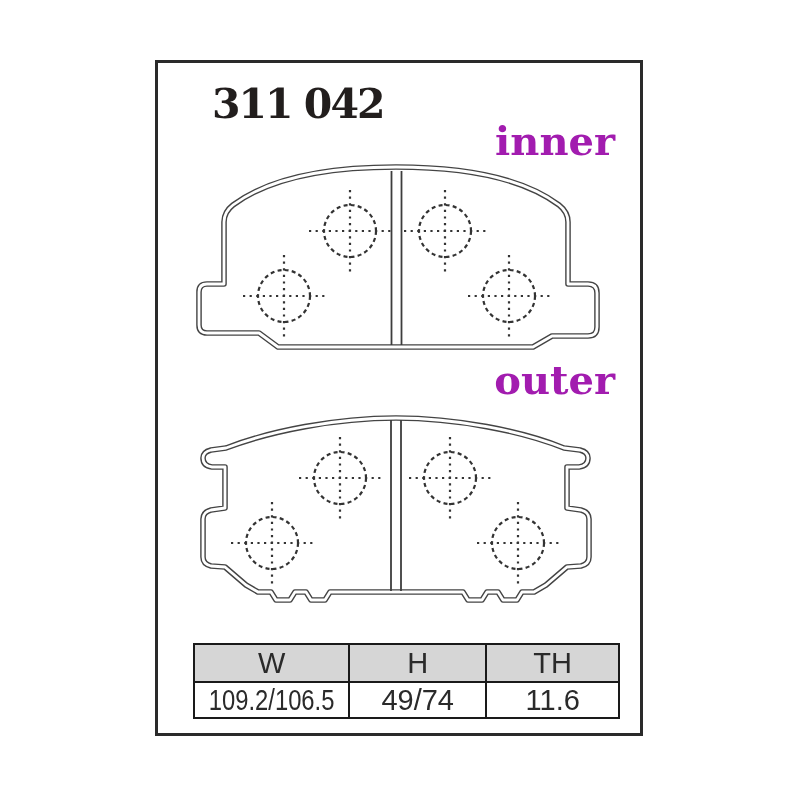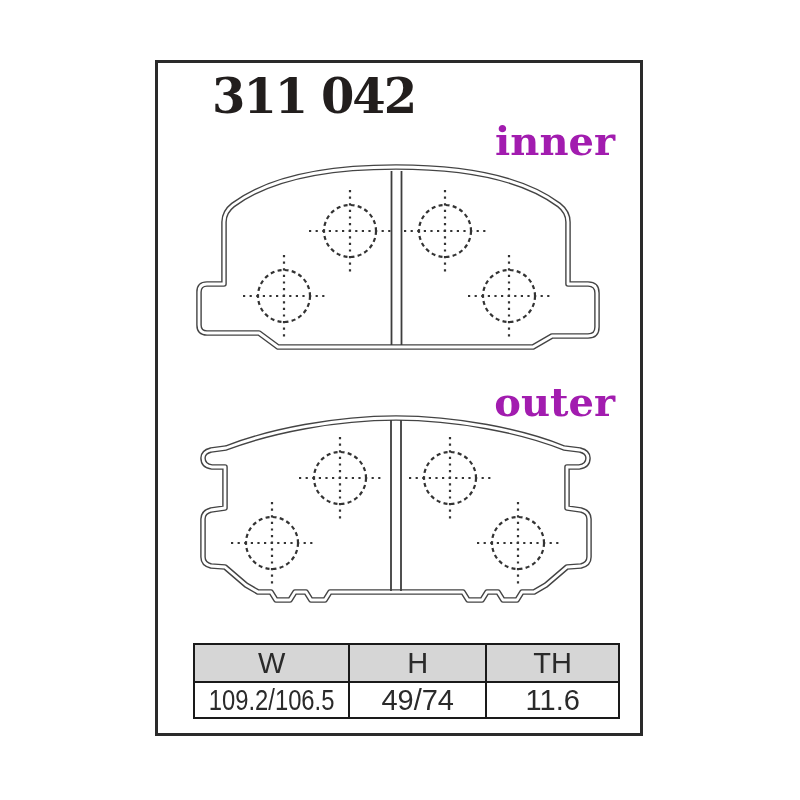"311 042" .part-number { font-size: 48px -> 41px; top: 72px -> 84px }
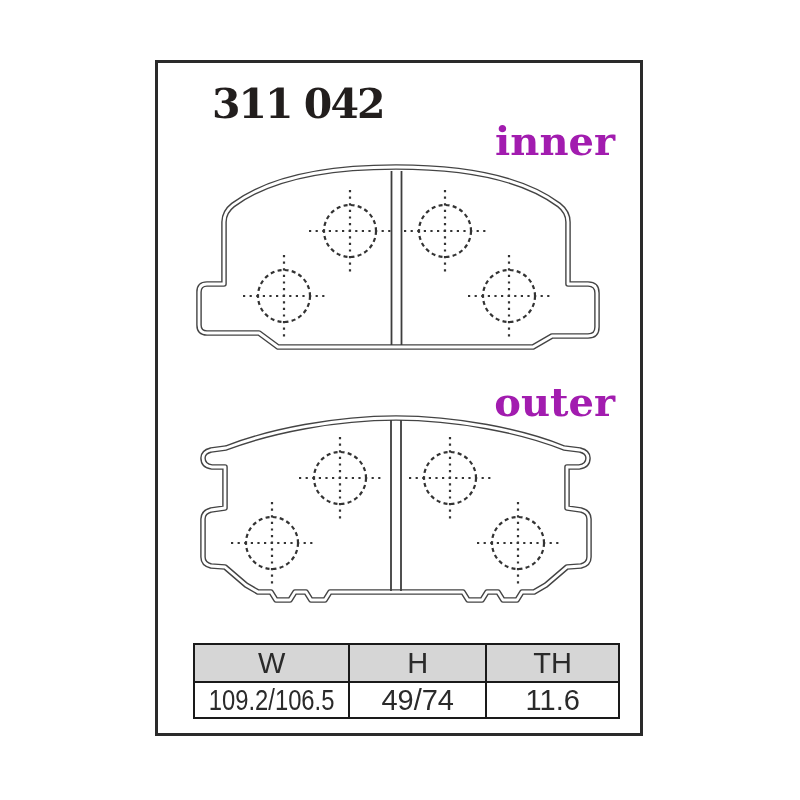"outer" .label-outer { top: 382px -> 360px }
